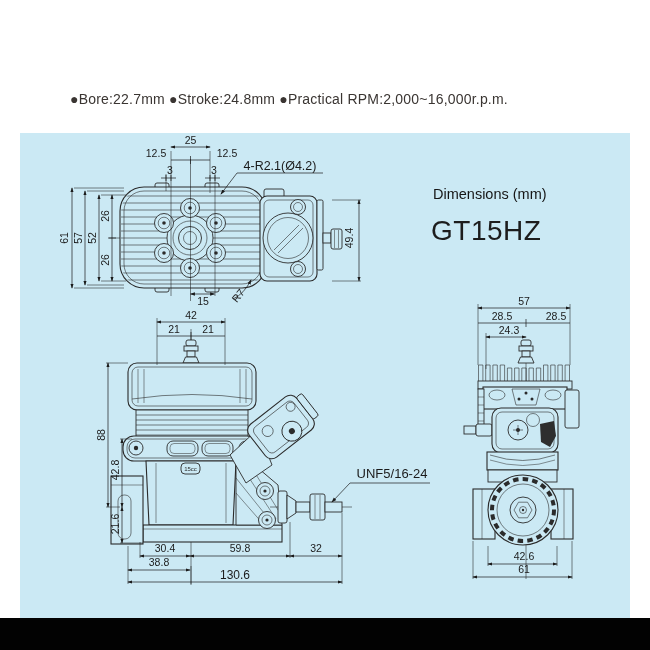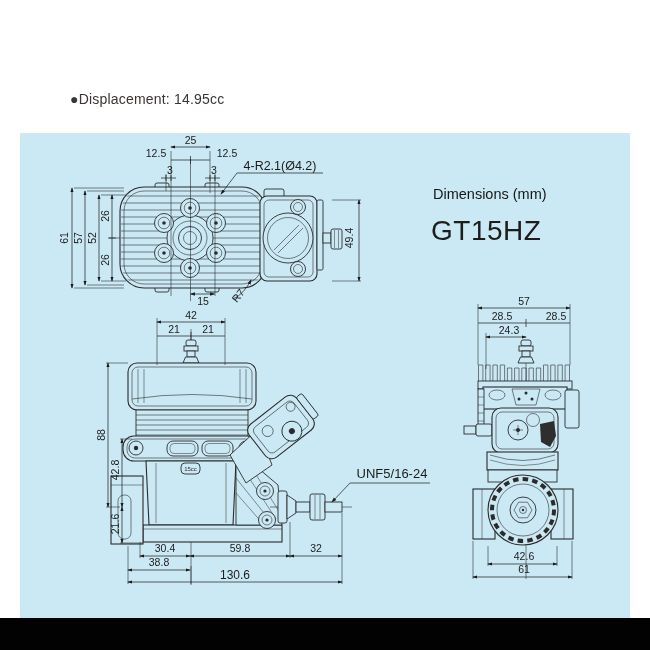"●Displacement: 14.95cc" div { html: <div>●Displacement: 14.95cc</div> -> none }
